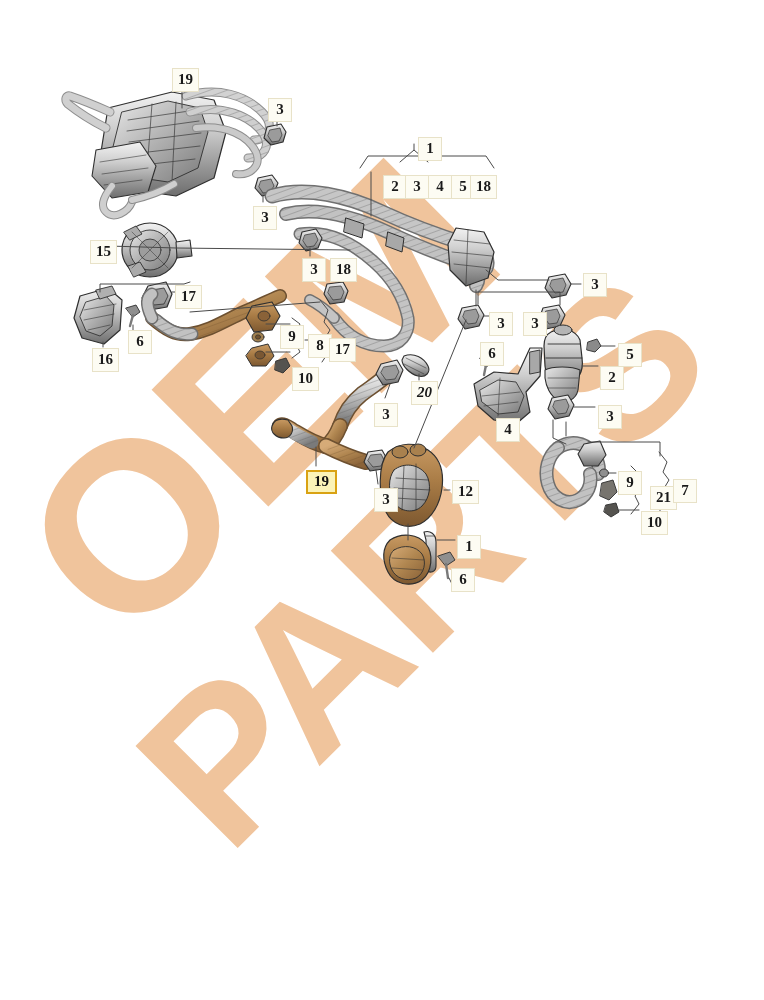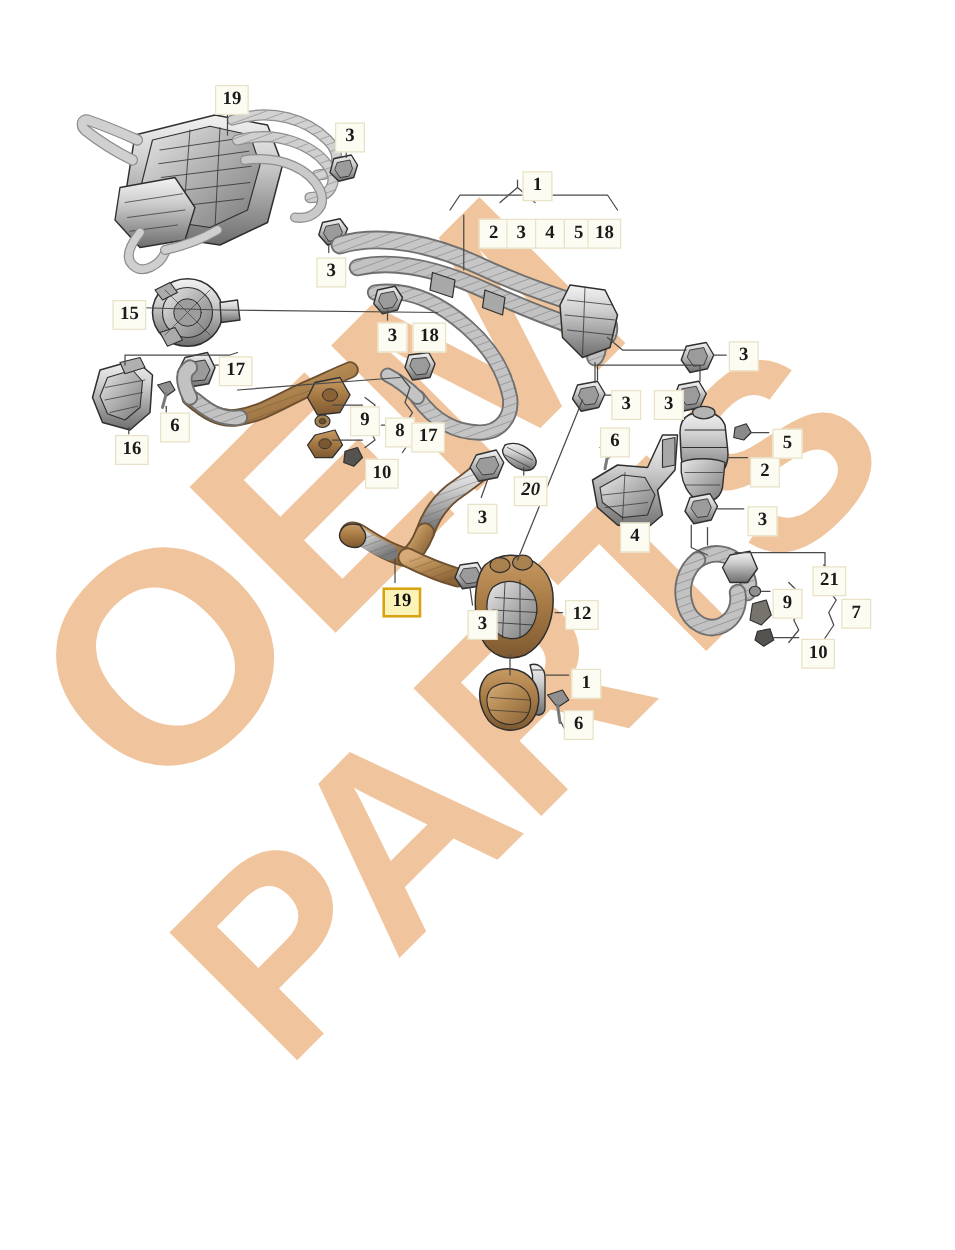"21" div.lbl { top: 453px -> 486px }
